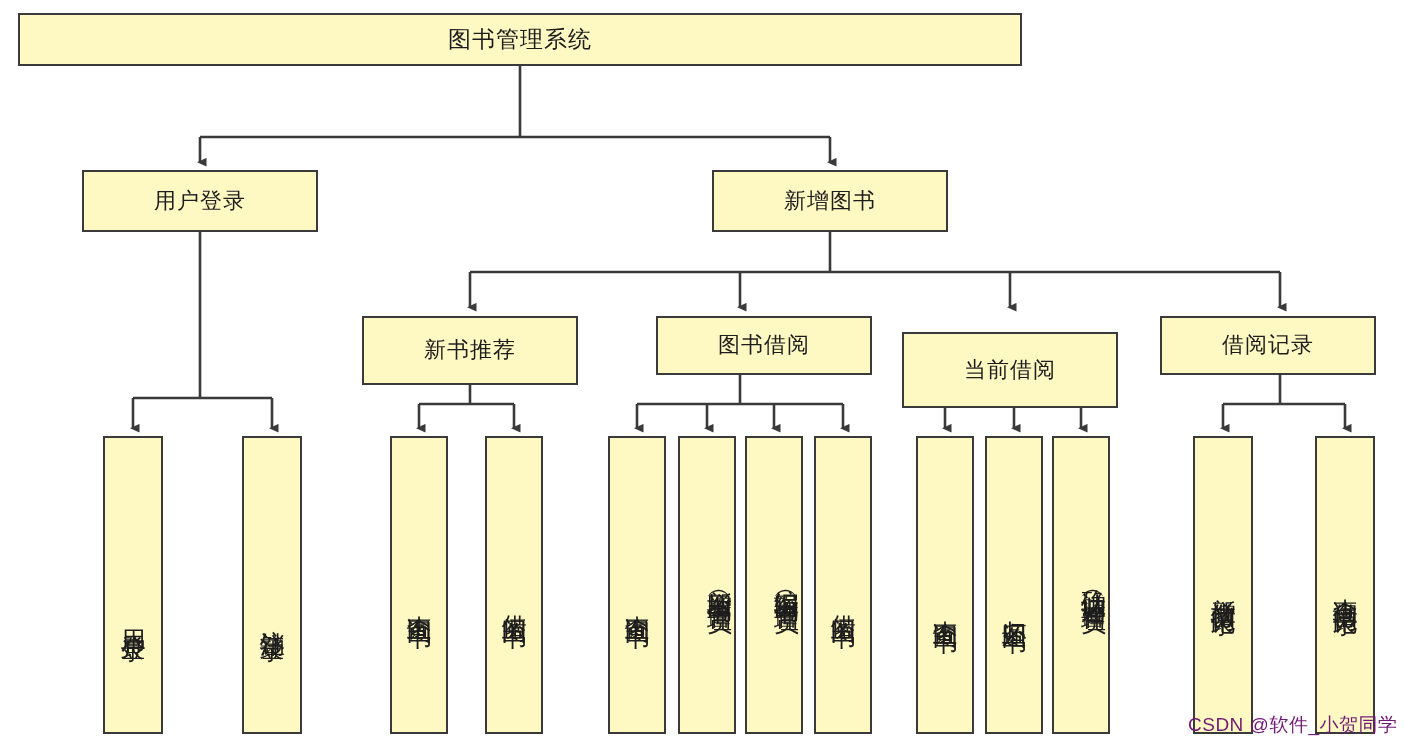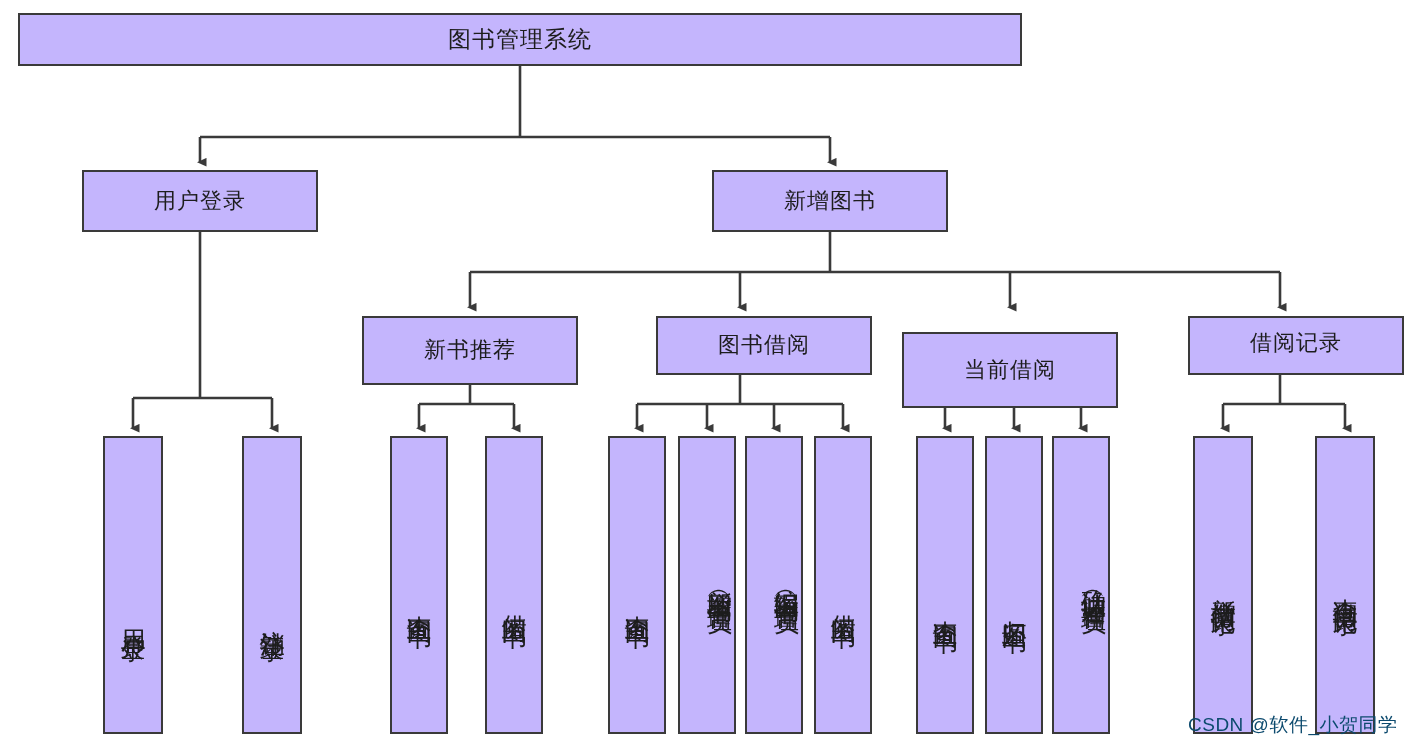"图书管理系统" .node { background: #c4b5fd -> #fef9c3 }
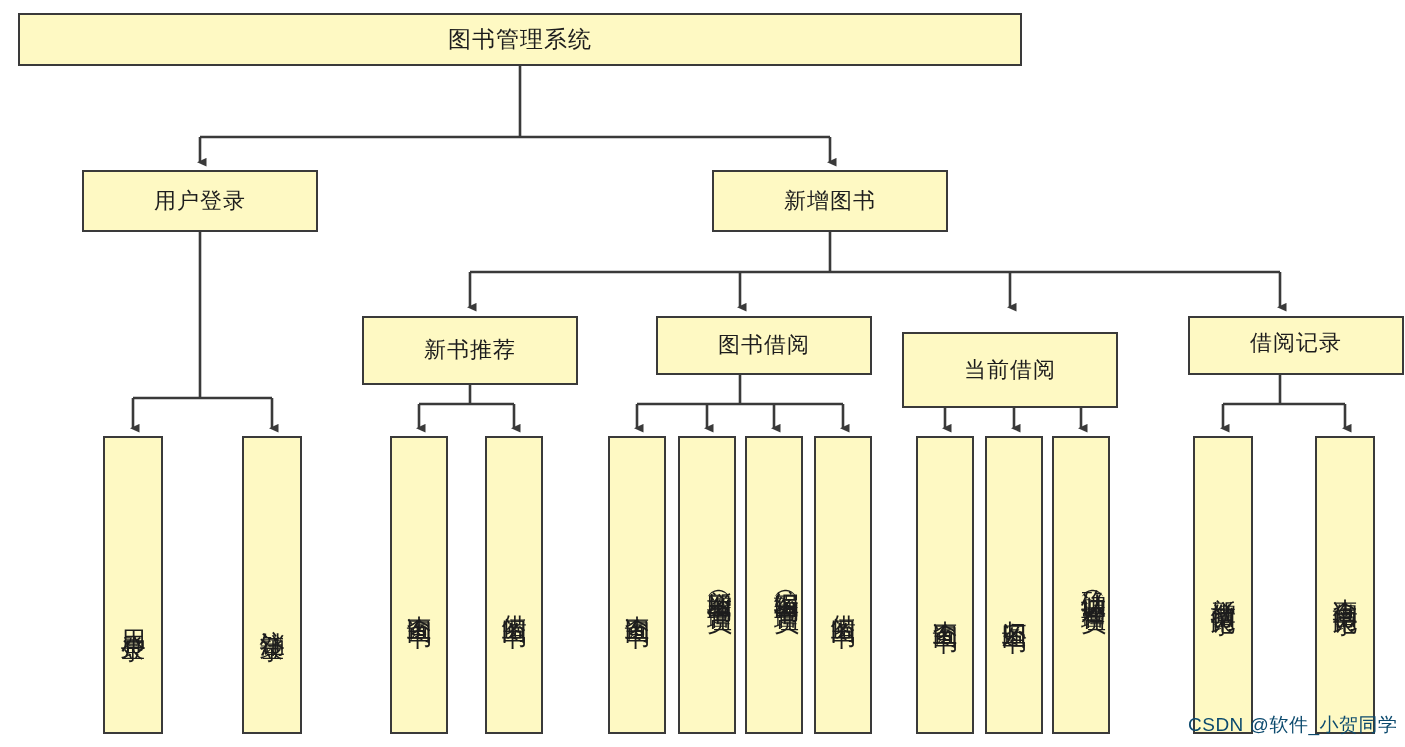"借阅记录" div.node { font-family: Liberation Mono, monospace -> none; left: 1188px -> 1160px }
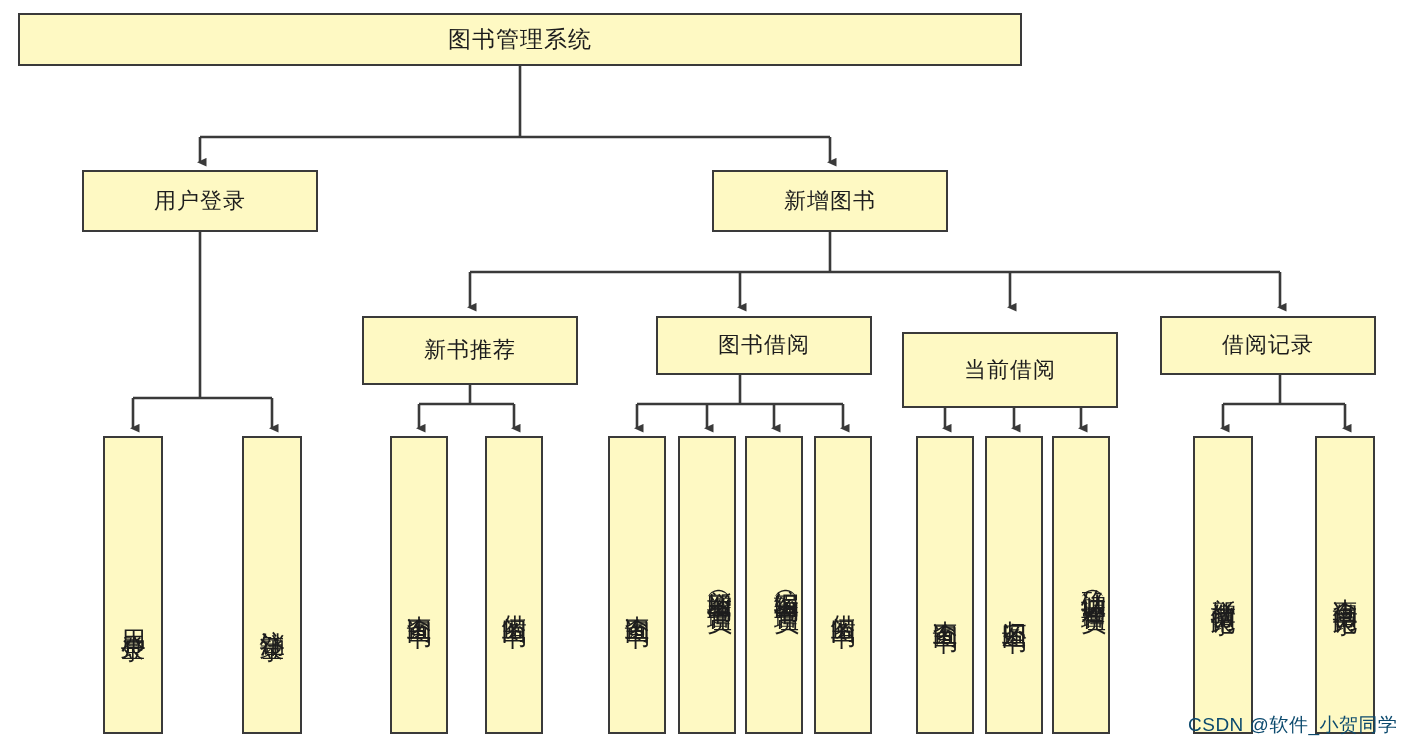"CSDN @软件_小贺同学" .watermark { color: #0c4a6e -> #701a75 }
